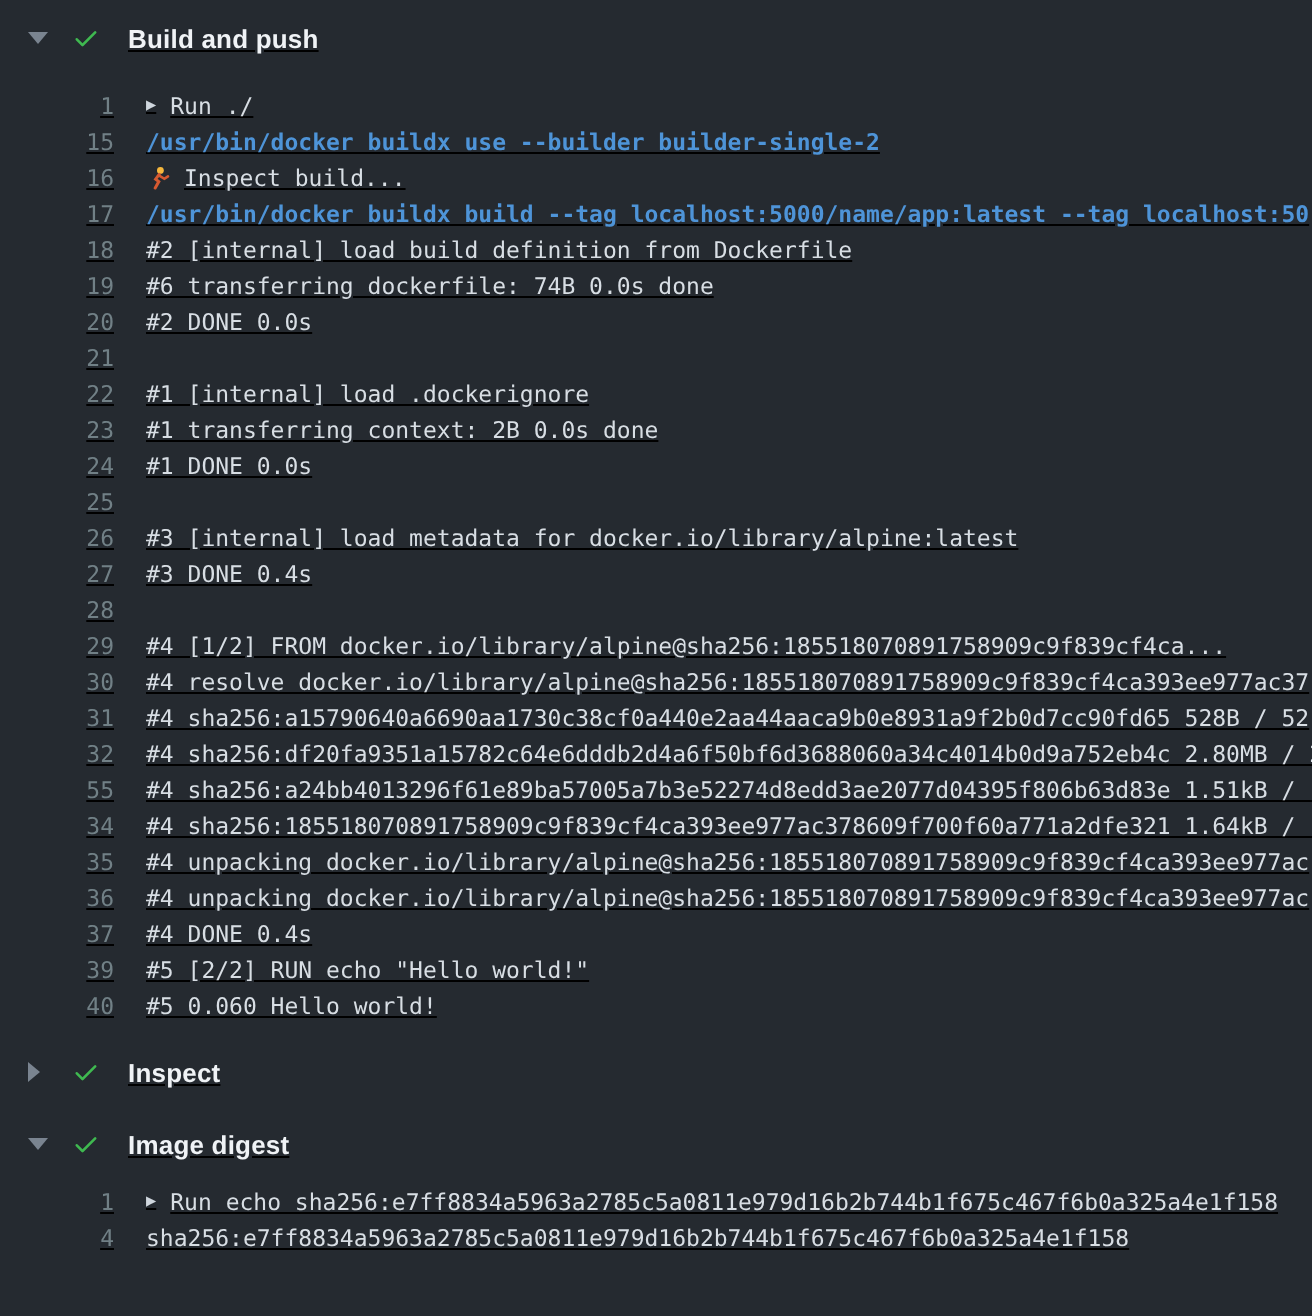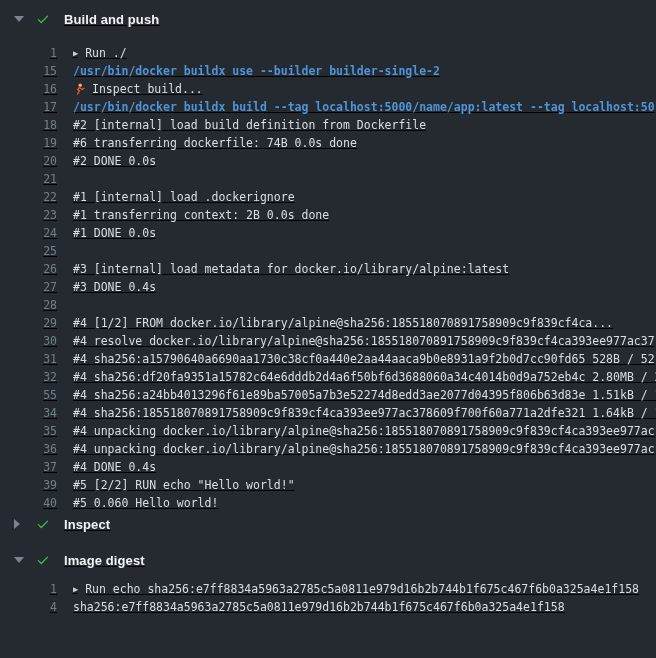"Inspect" .section:nth-child(2) { margin-top: 0 -> 12px }
